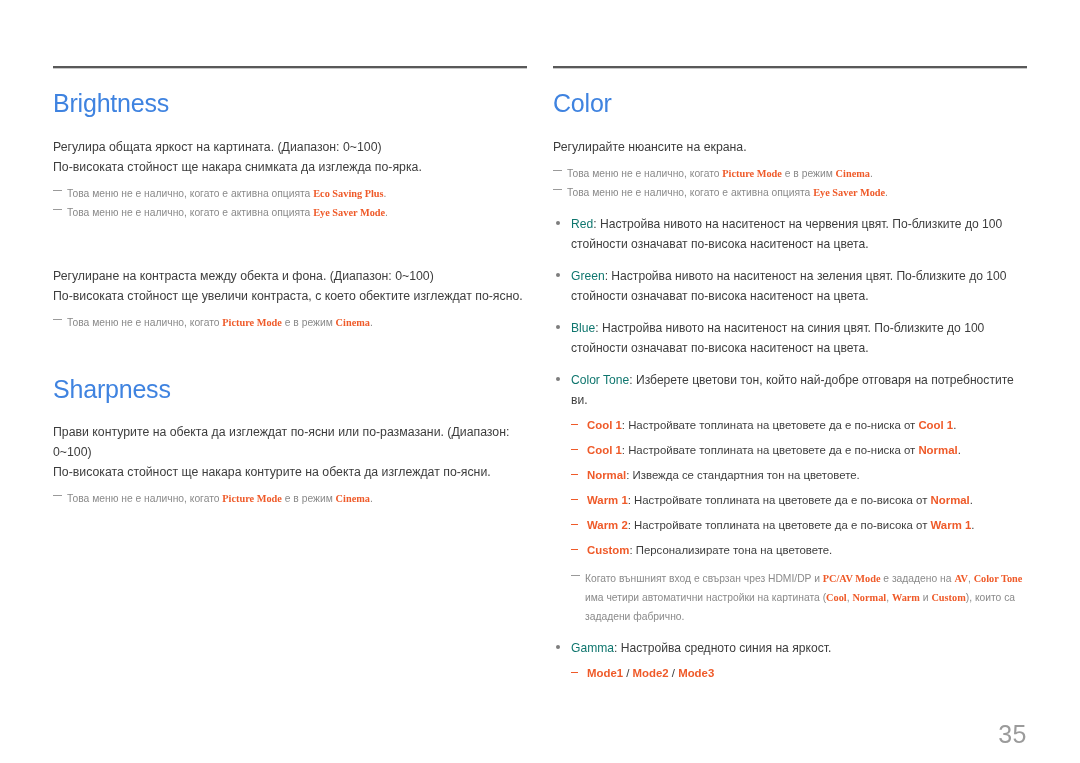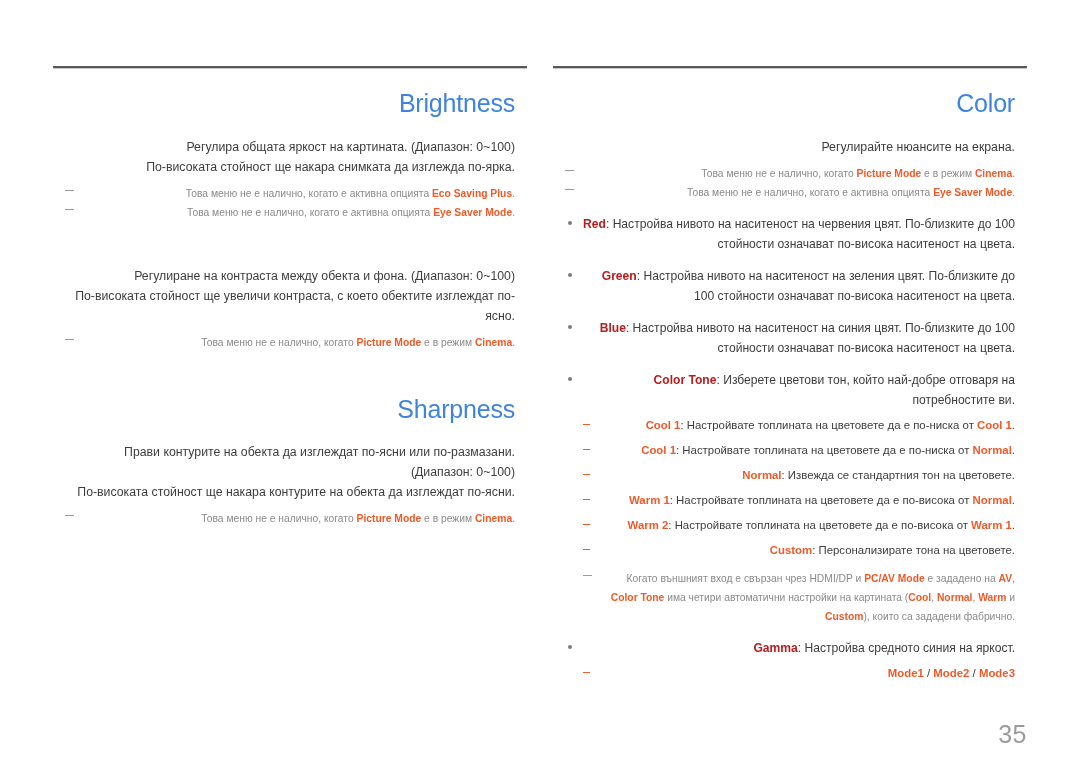"Brightness" .block { margin: 12px -> 0; text-align: right -> none }
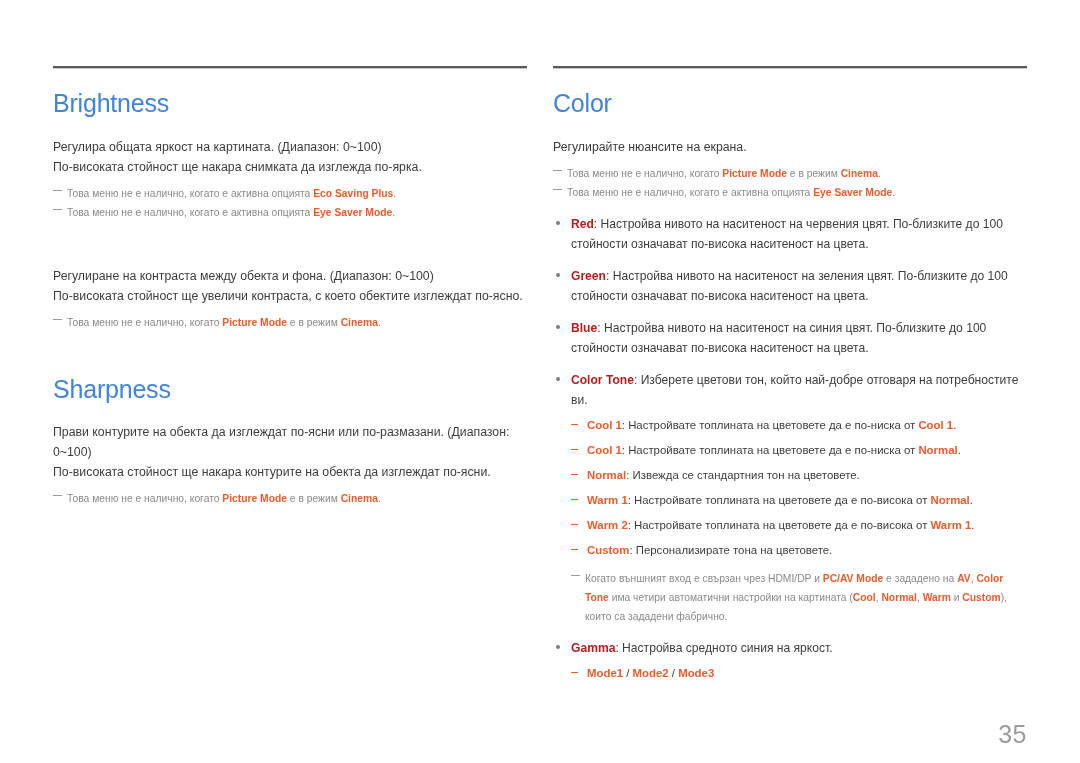"Picture Mode" .note .accent { font-family: none -> Liberation Serif, serif }
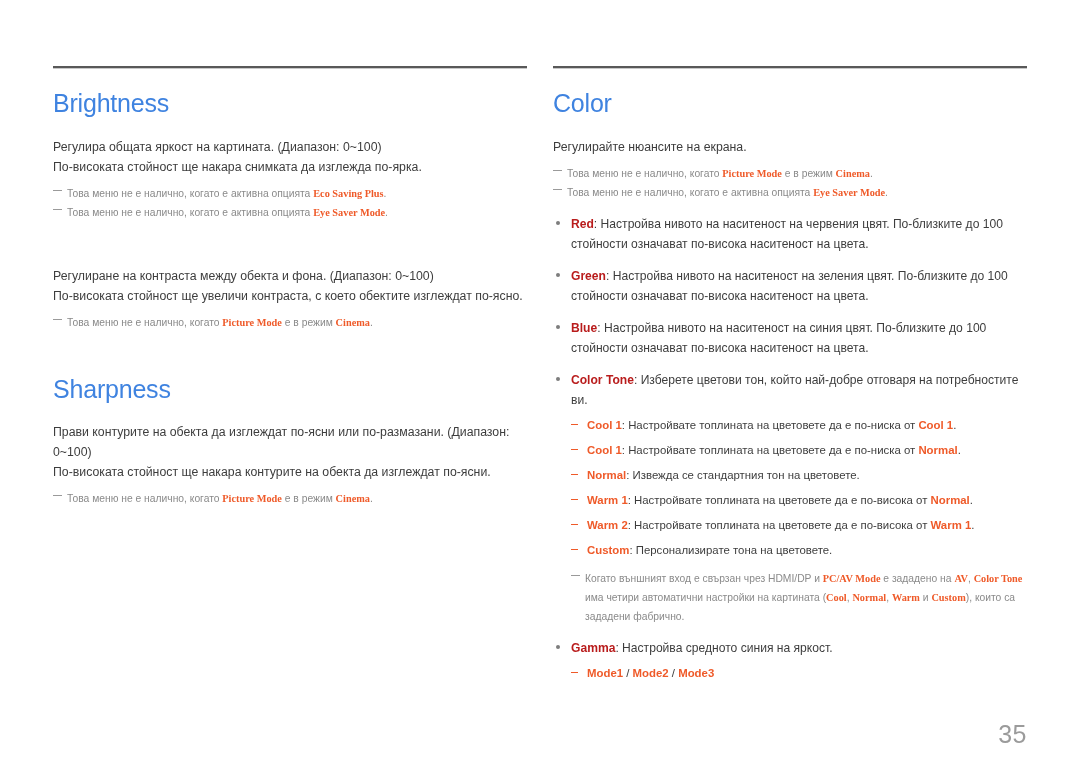"Red" .accent-label { color: #b91c1c -> #0f766e; font-weight: bold -> normal }
